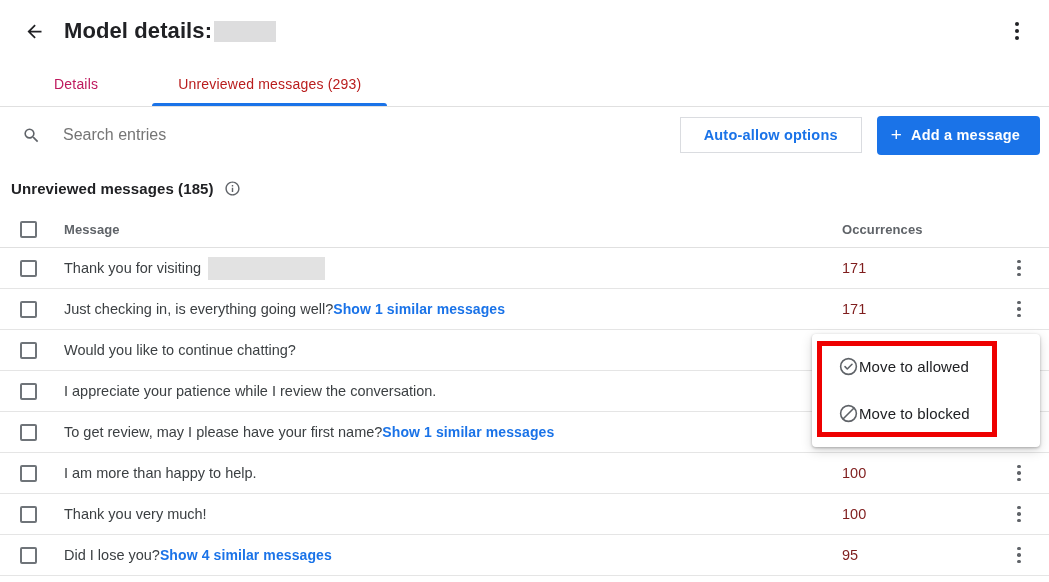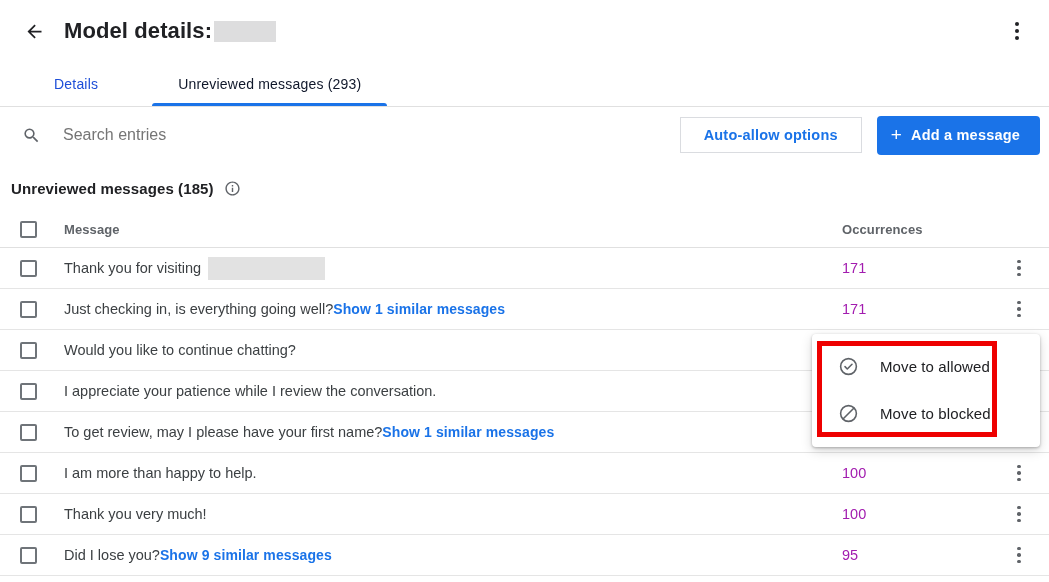"Details" .tab { color: #1d4ed8 -> #be185d }
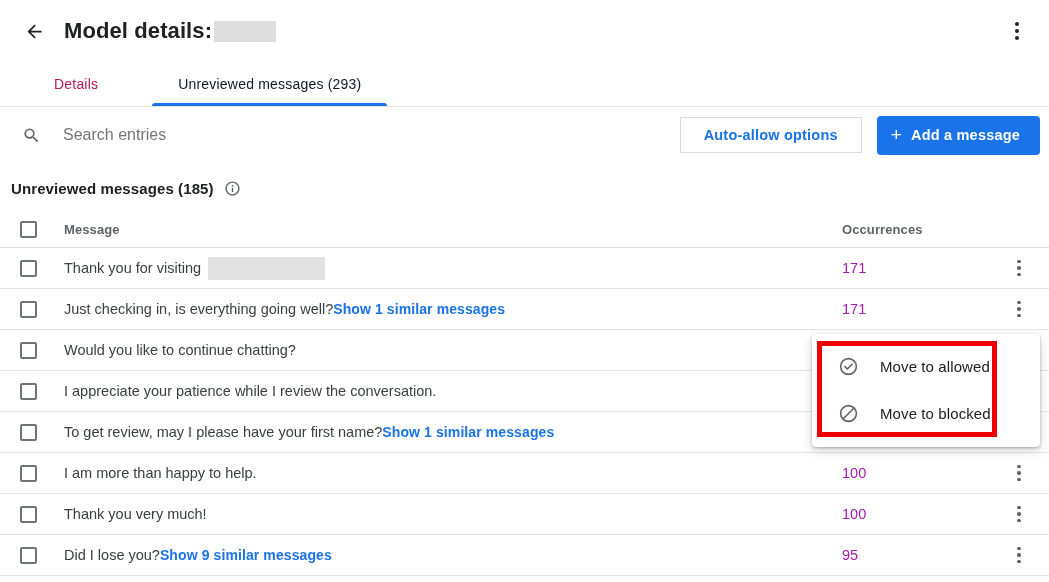"Unreviewed messages (293)" .tab.active { color: #0f172a -> #b91c1c }
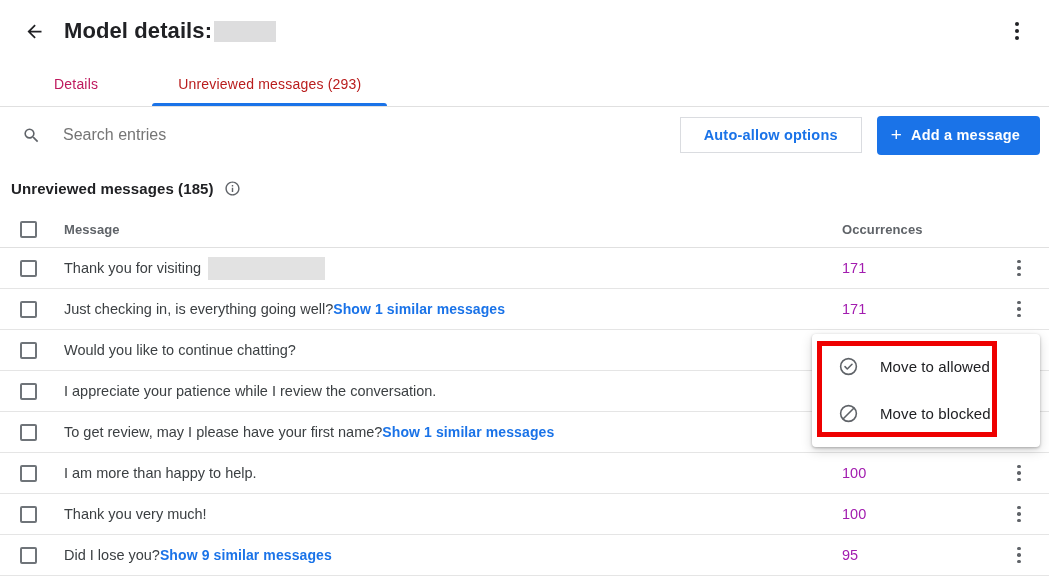"171" .cell-occ { color: #a21caf -> #7f1d1d }
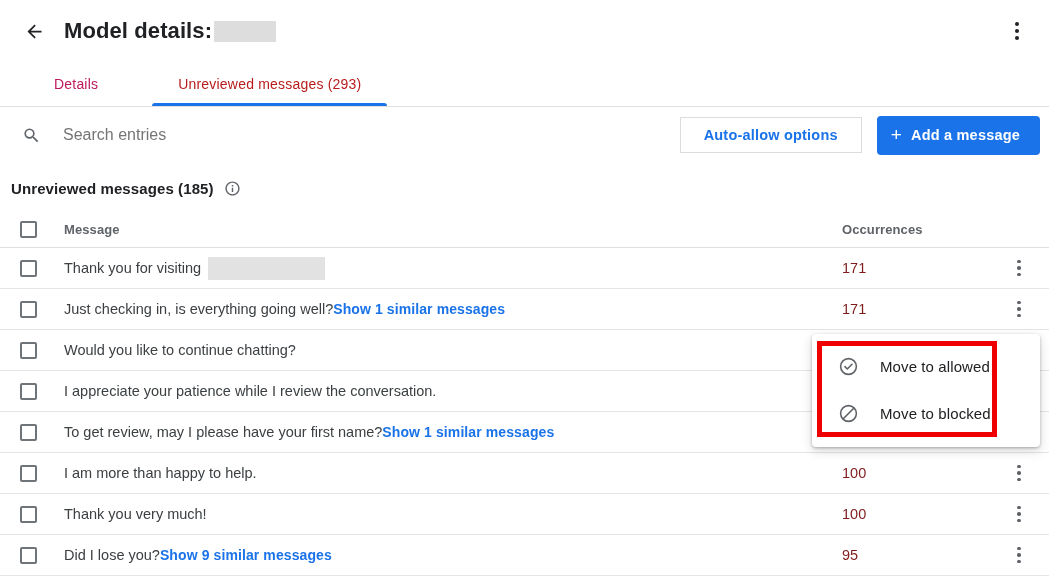"Move to allowed" .menu-item { gap: 21px -> none }
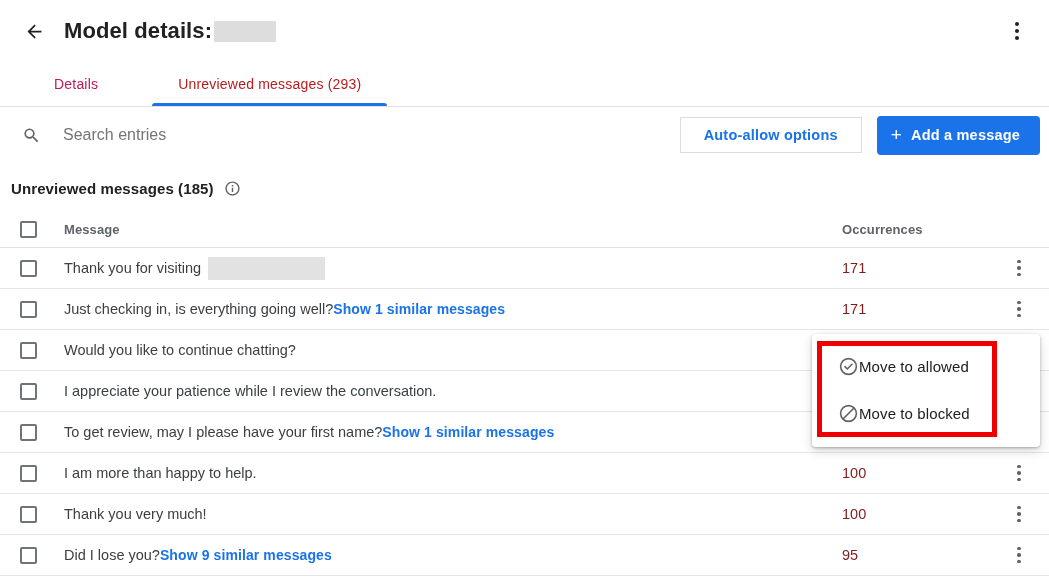"Show 9 similar messages" span.similar-link { text: 9 -> 4 }
